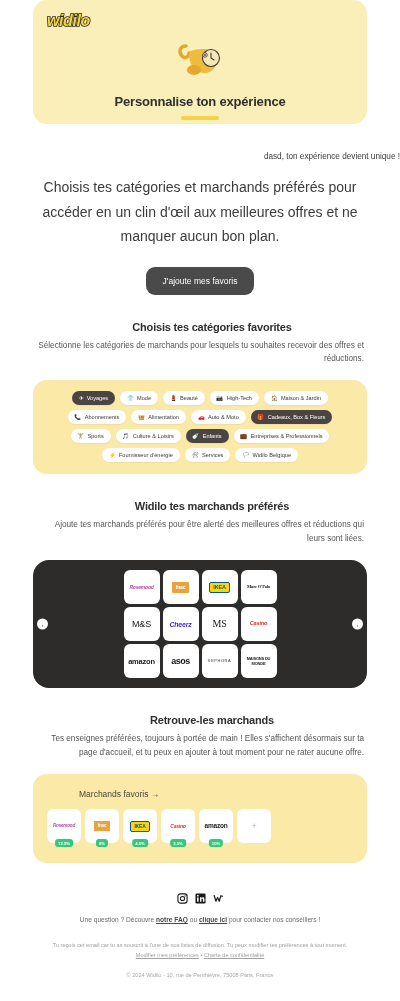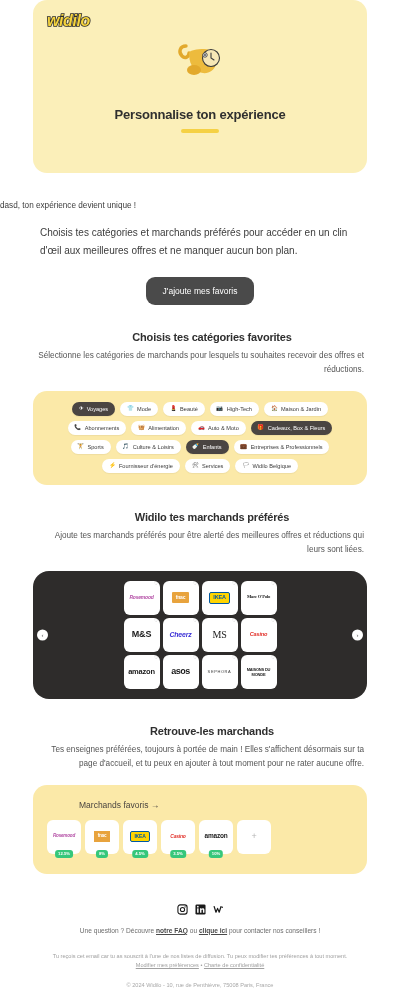"widilo" .hero { height: 173px -> 124px }
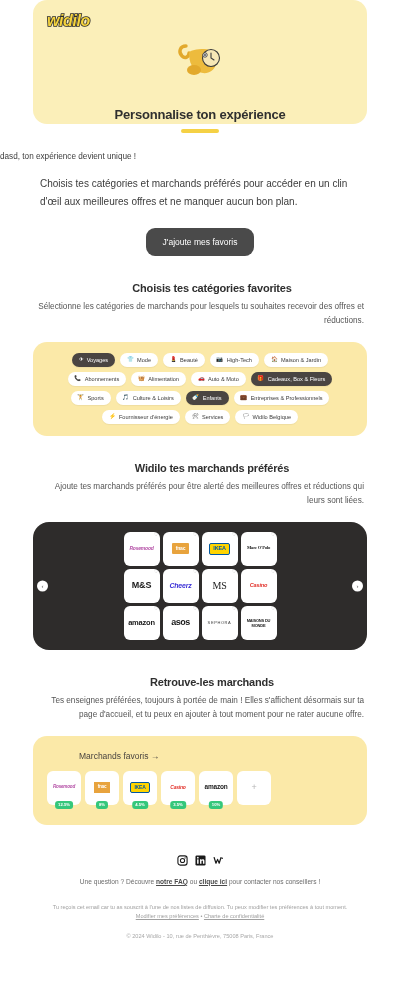"Personnalise ton expérience" .hero-title { margin-top: 19px -> 6px }
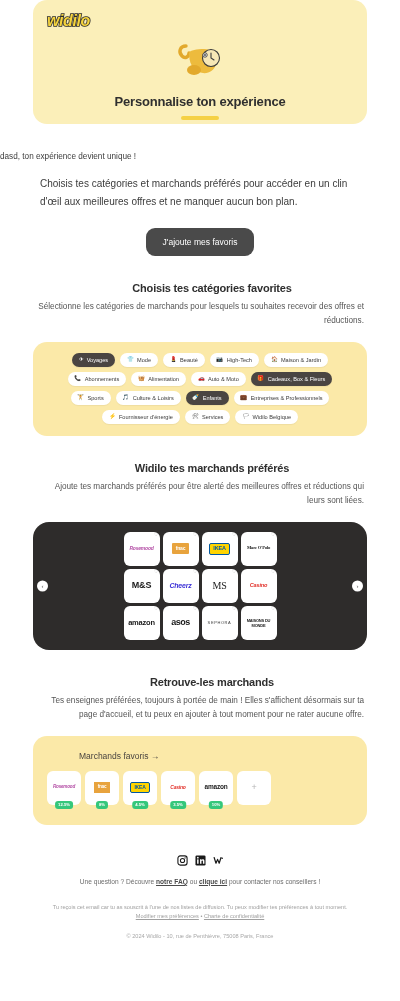"dasd, ton expérience devient unique" .intro-line { text-align: left -> right }
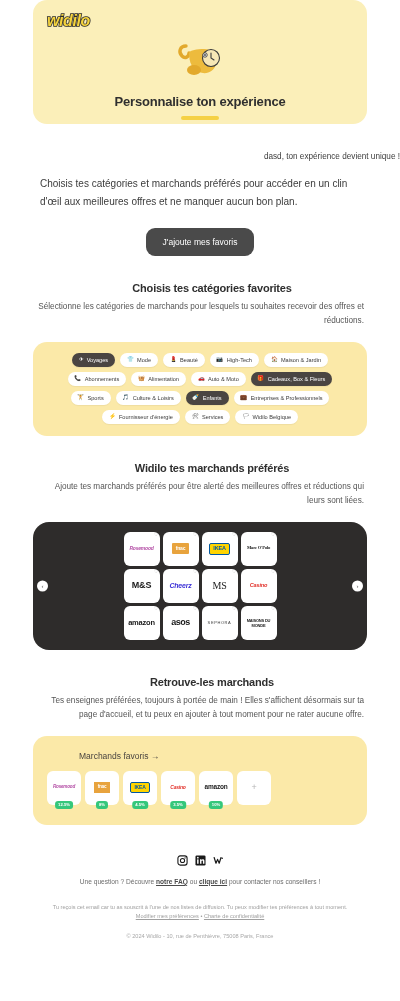"Choisis tes catégories et marchands" .intro-para { font-size: 10px -> 14px; text-align: left -> center }
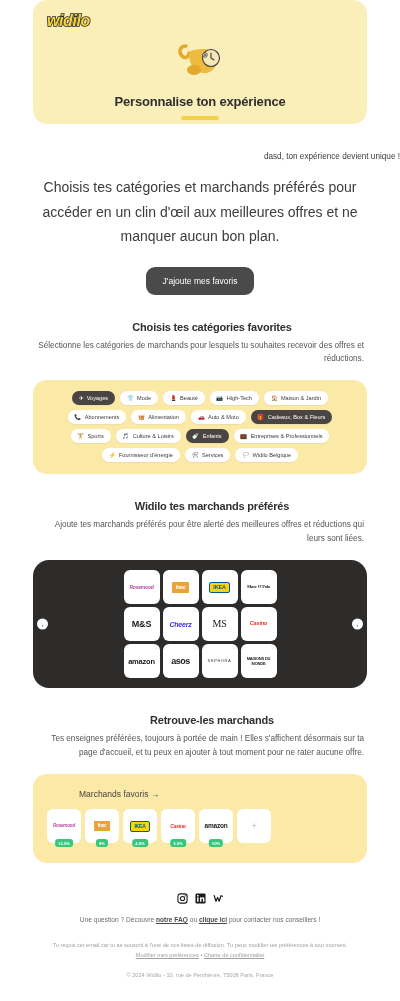"M&S" span.m-logo { font-weight: bold -> normal }
